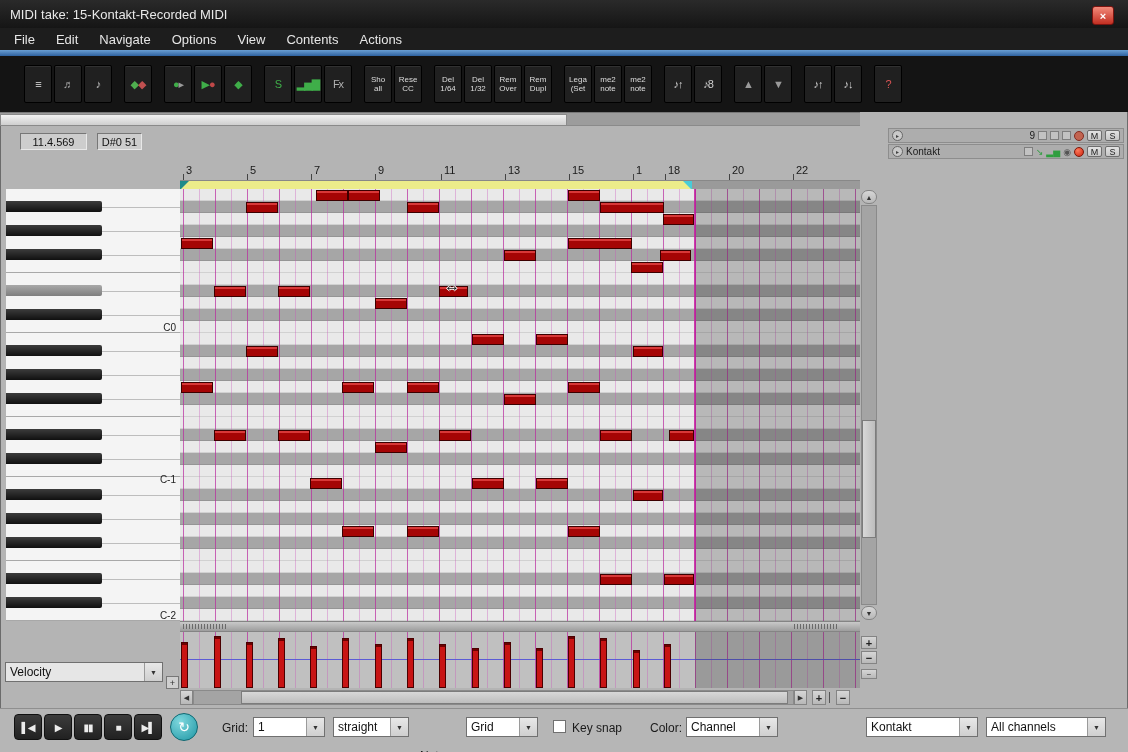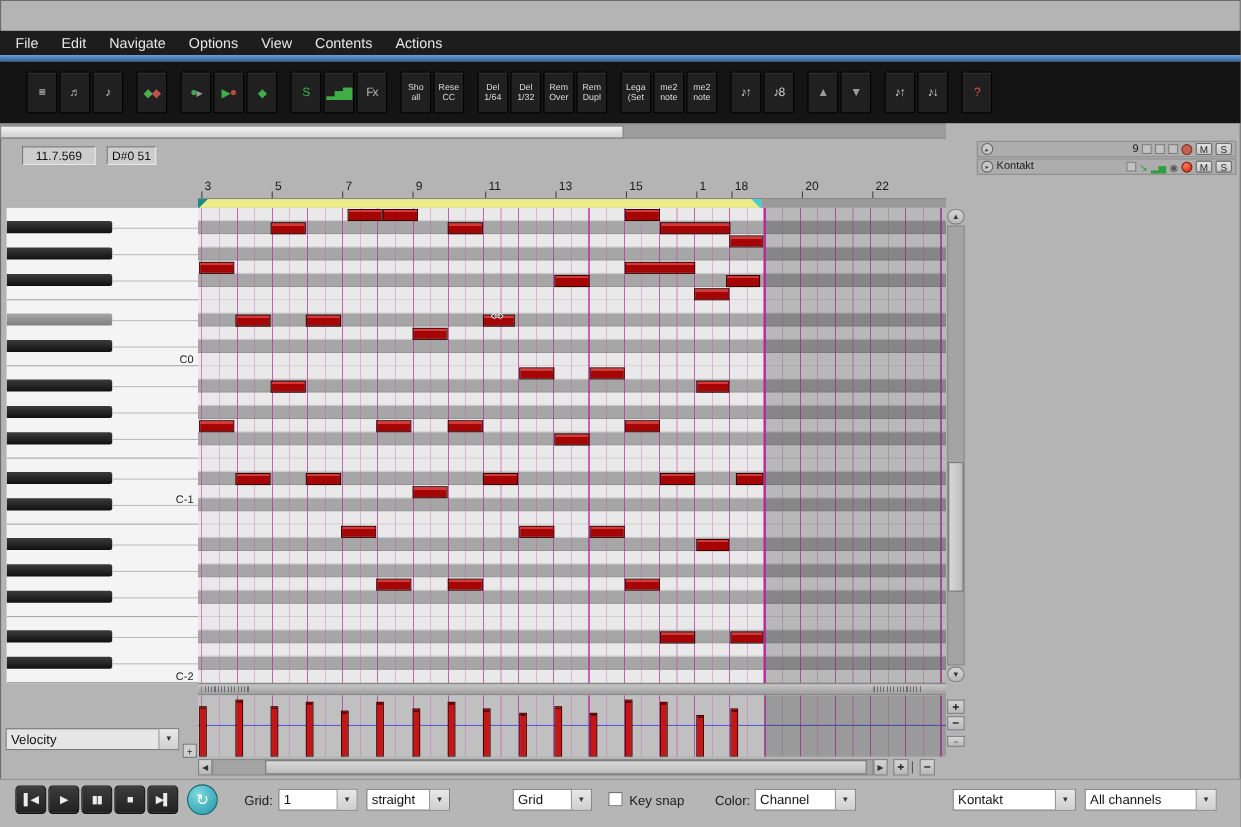"MIDI take: 15-Kontakt-Recorded MIDI" div.titlebar { html: none -> <div> <span>MIDI take: 15-Kontakt-Recorded MIDI</span> <div> <span>×</span> </div> </div> }
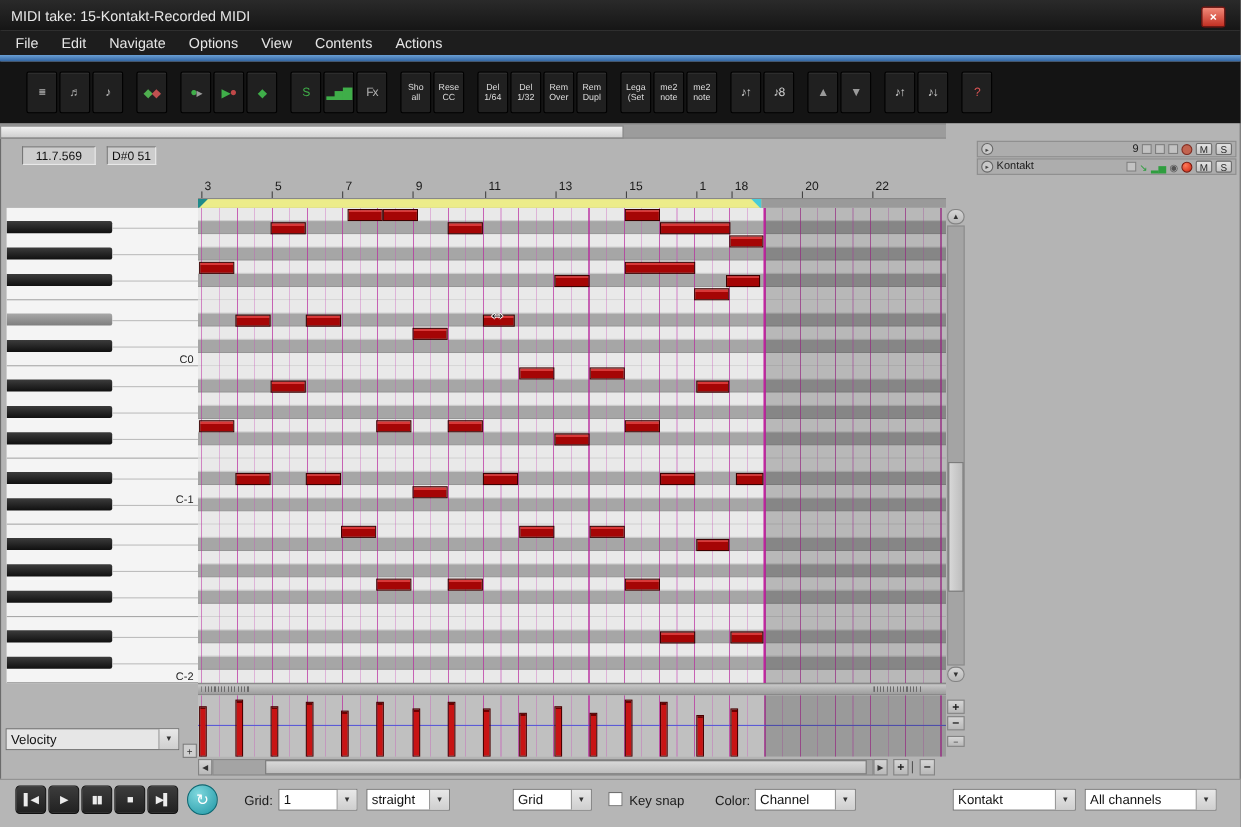"11.7.569" div.infobox { text: 11.7.569 -> 11.4.569 }
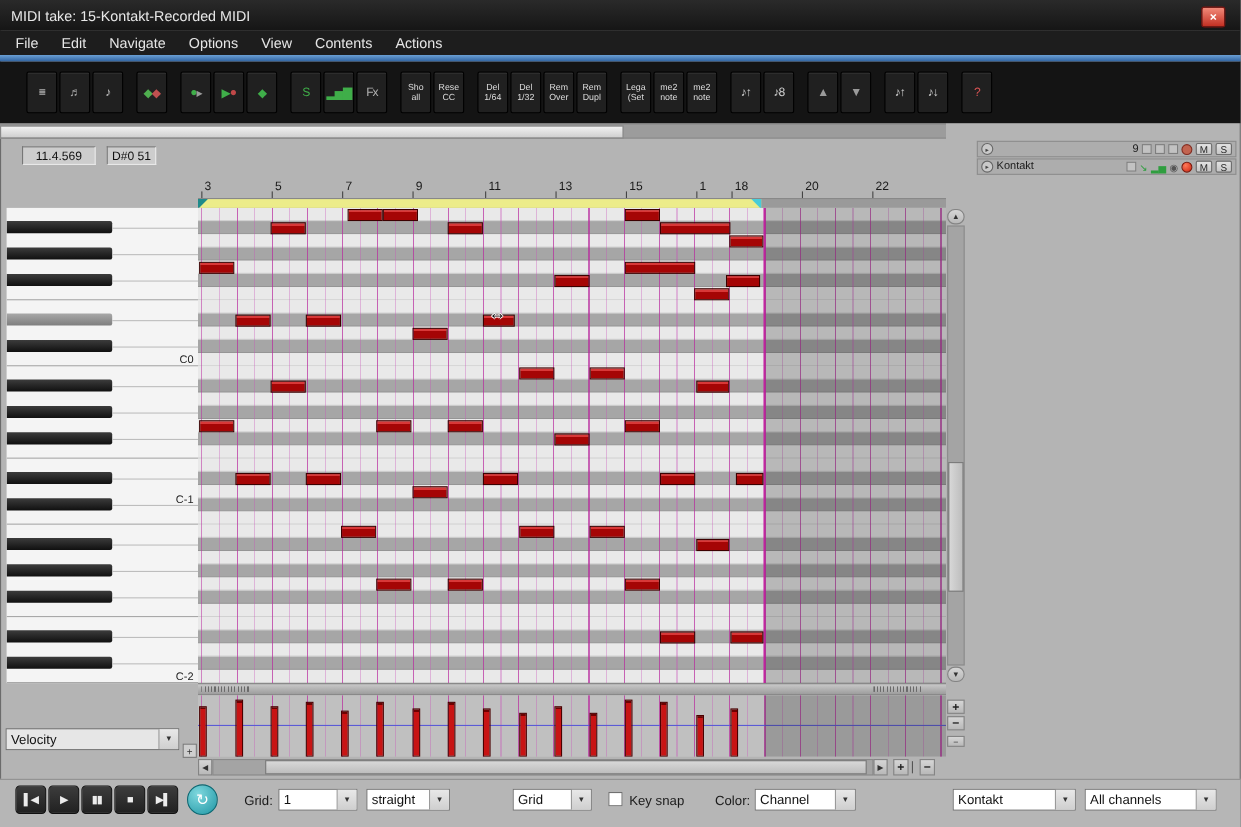"C-1" div.klabel { top: 260px -> 285px }
